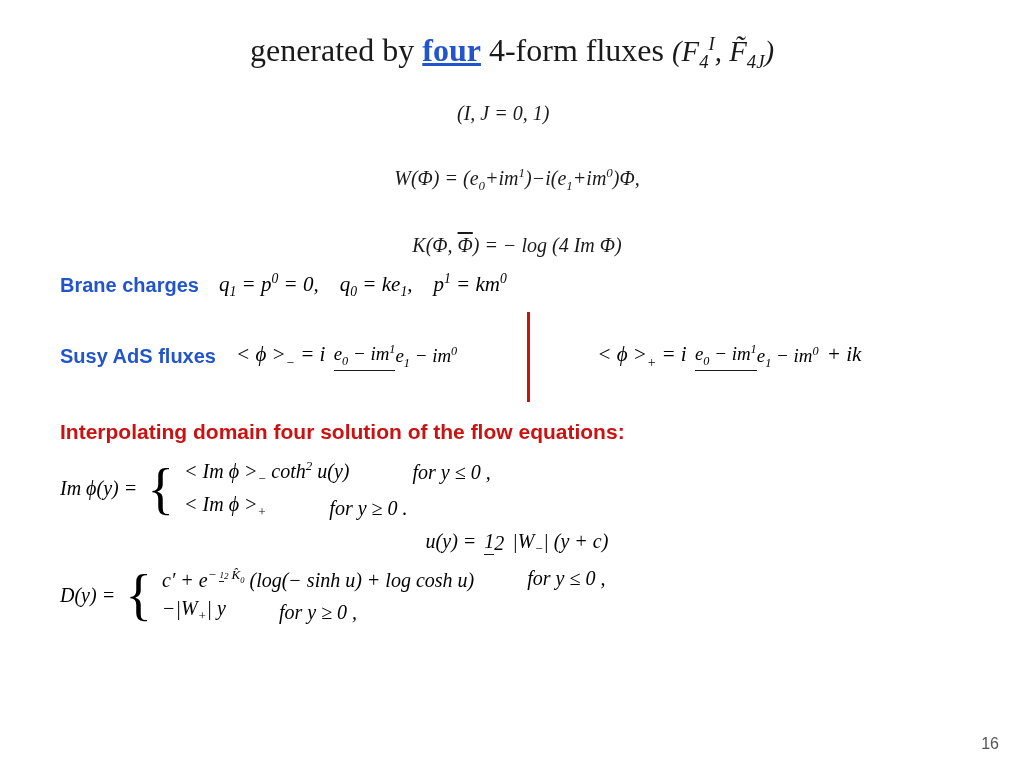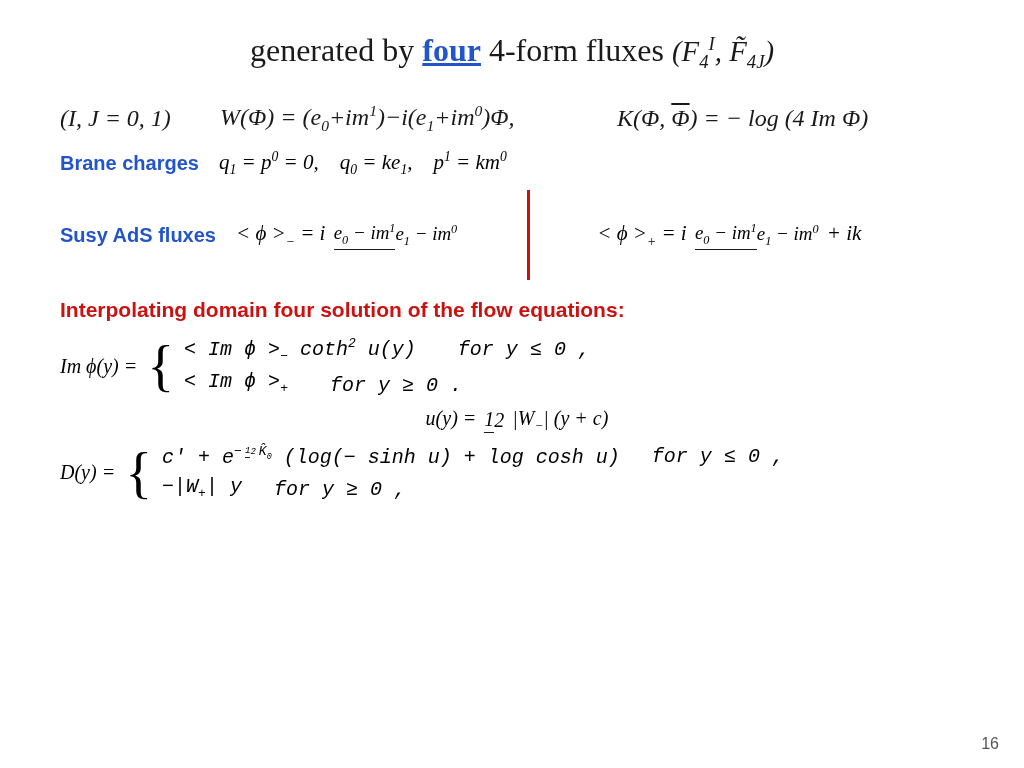"(I, J = 0, 1)" .math-line { flex-direction: none -> column; font-size: 24px -> 20px }
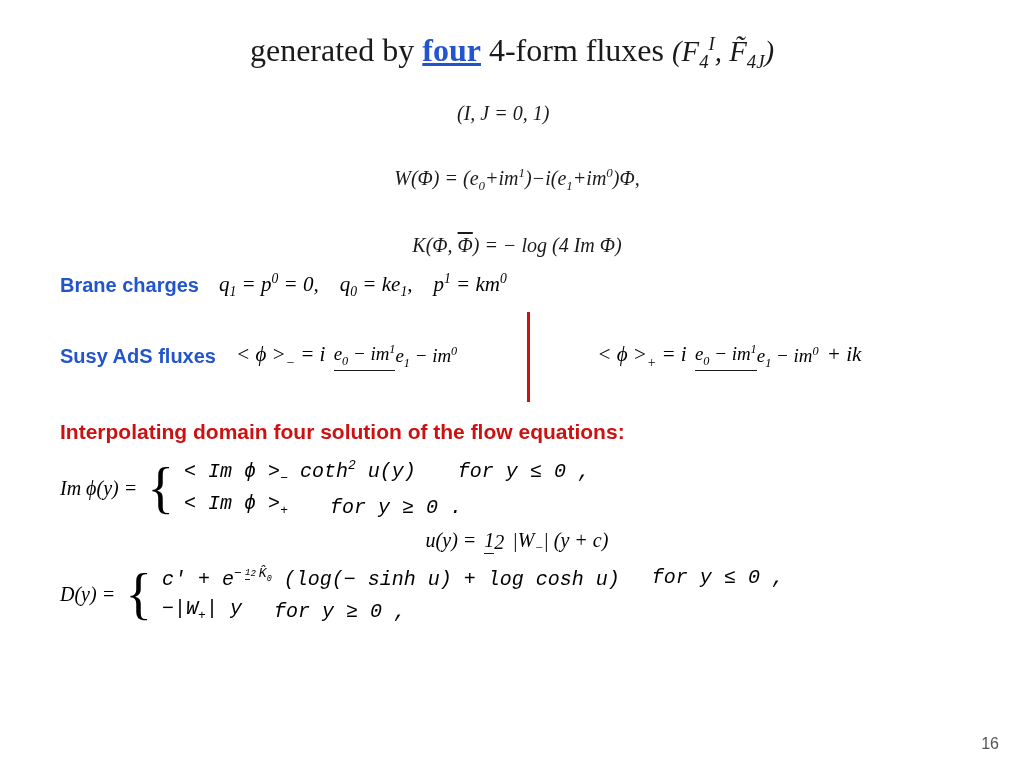"< Im ϕ >− coth2" .case-line { font-family: Liberation Mono, monospace -> none; gap: 12px -> 33px }
